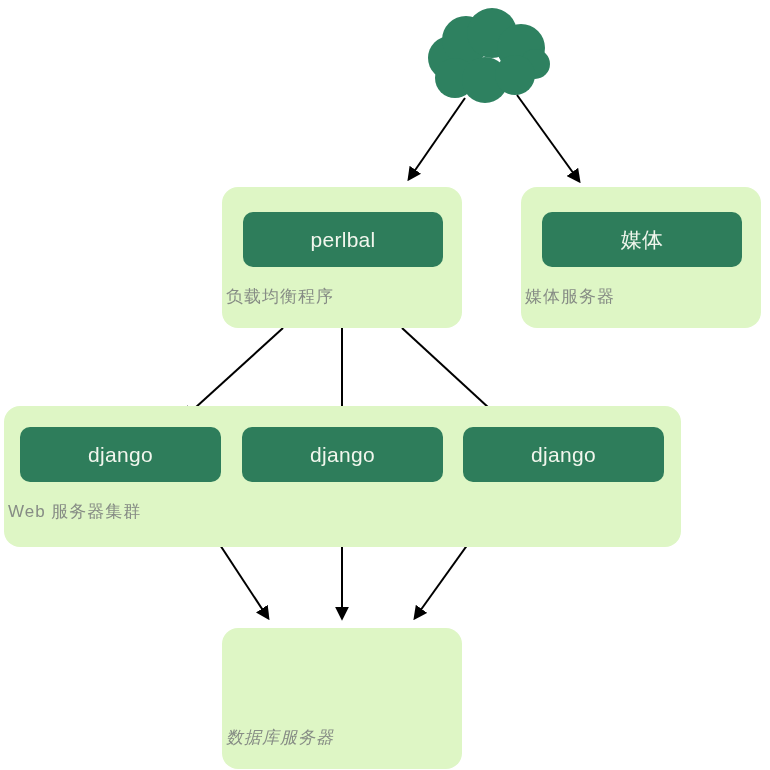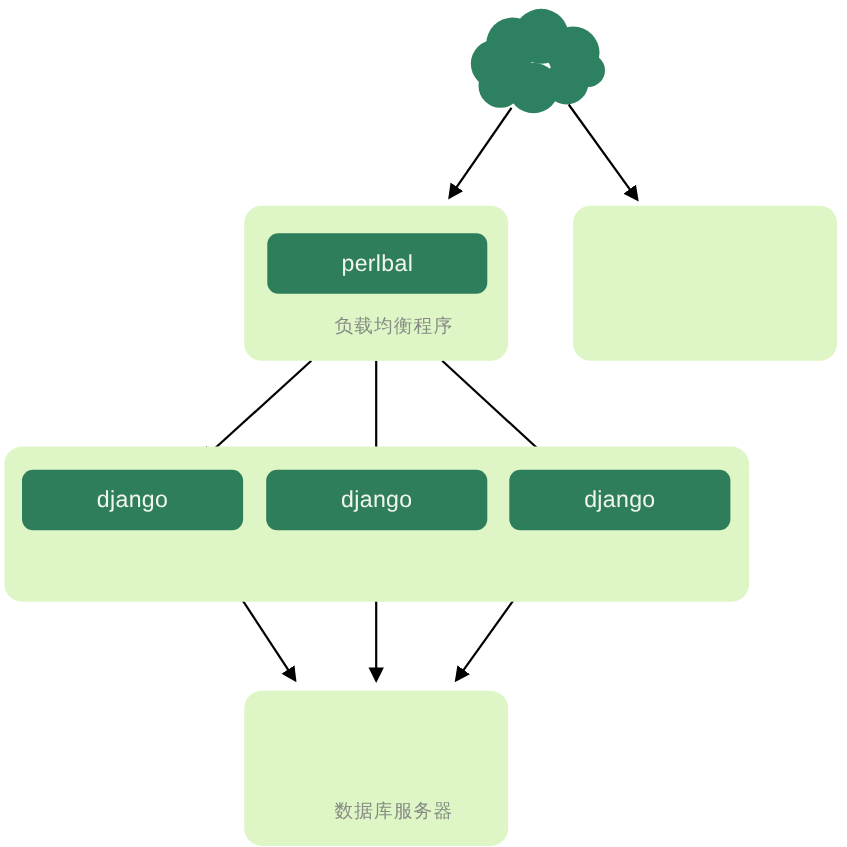"媒体" div.node { html: none -> <div>媒体</div> }
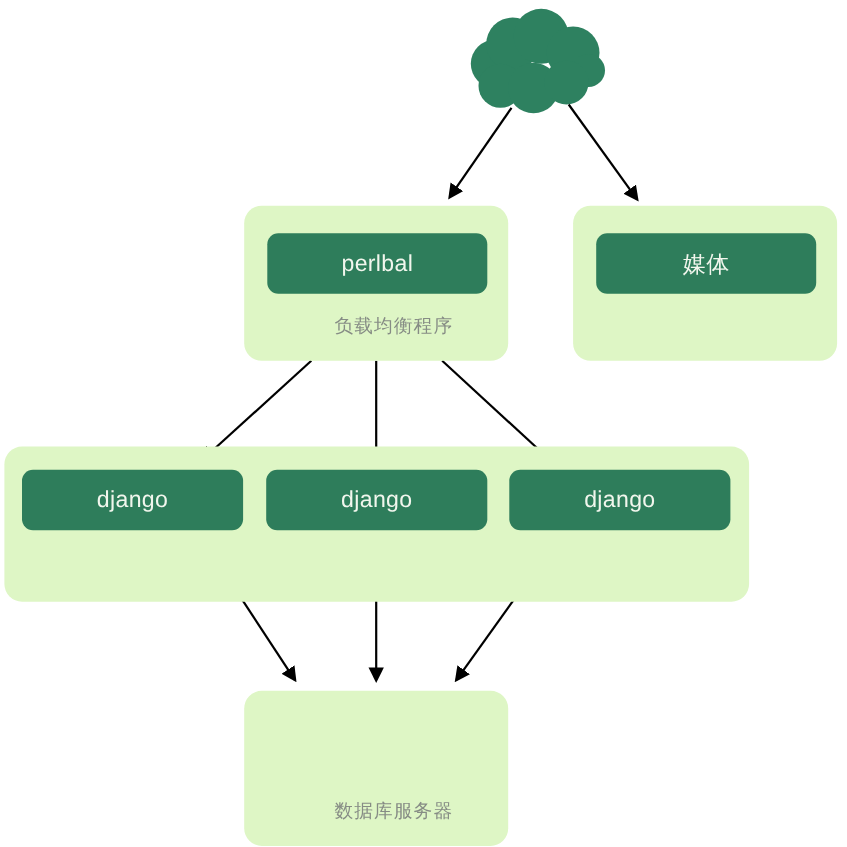"负载均衡程序" .caption { left: 16px -> 4px; text-align: center -> left }
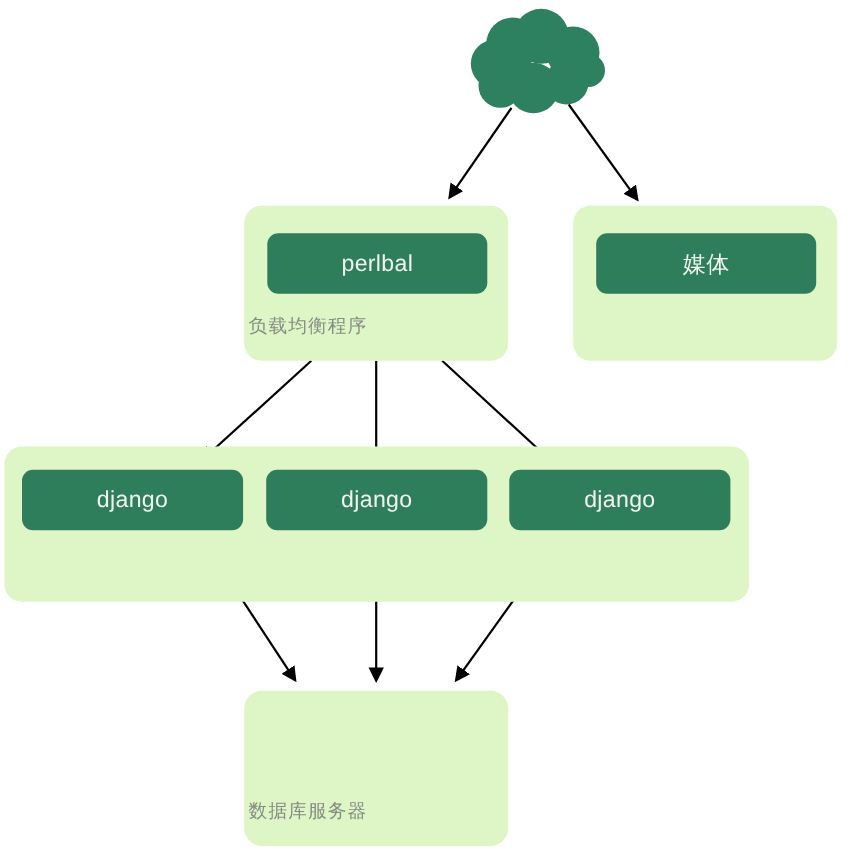"媒体服务器" div.caption { html: none -> <div>媒体服务器</div> }
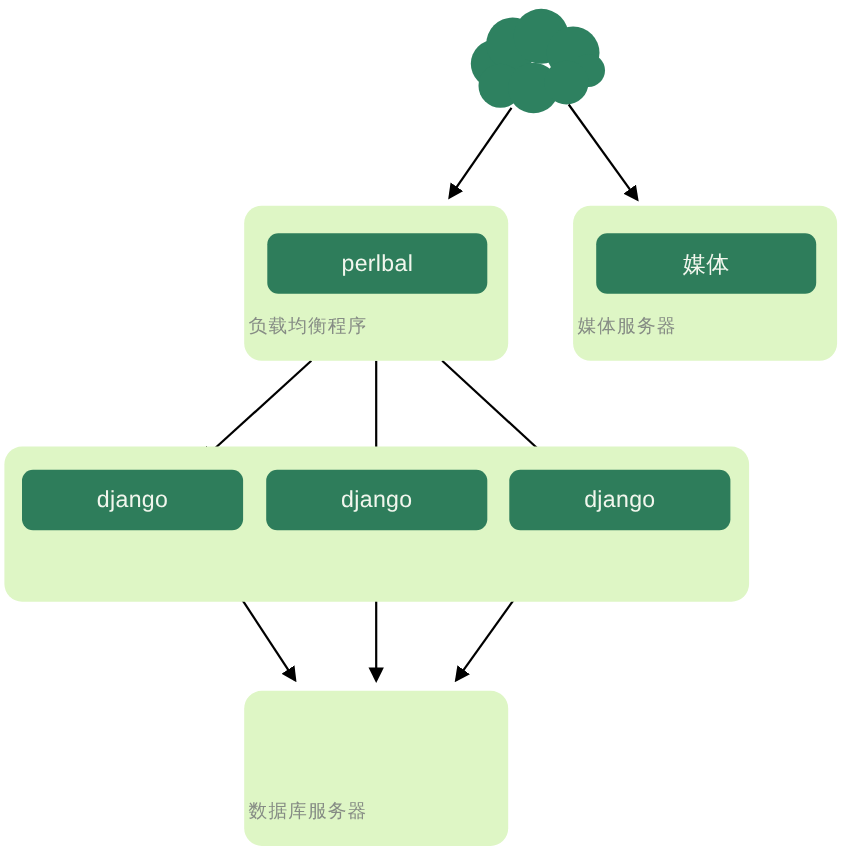"Web 服务器集群" div.caption { html: none -> <div>Web 服务器集群</div> }
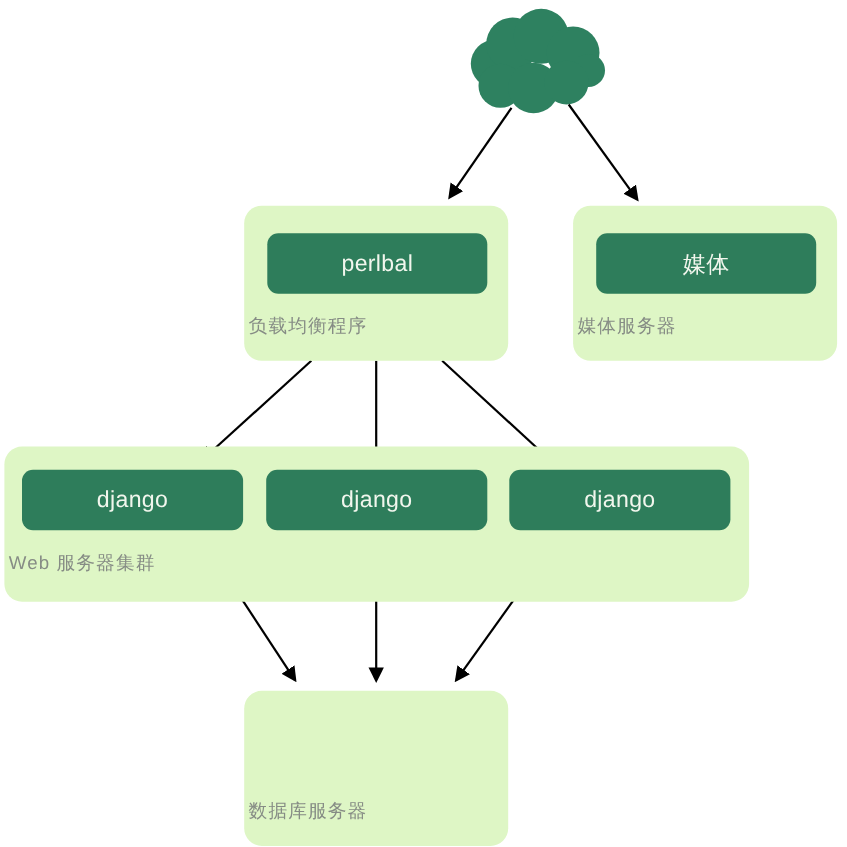"数据库服务器" .cap-db { font-style: none -> italic }
